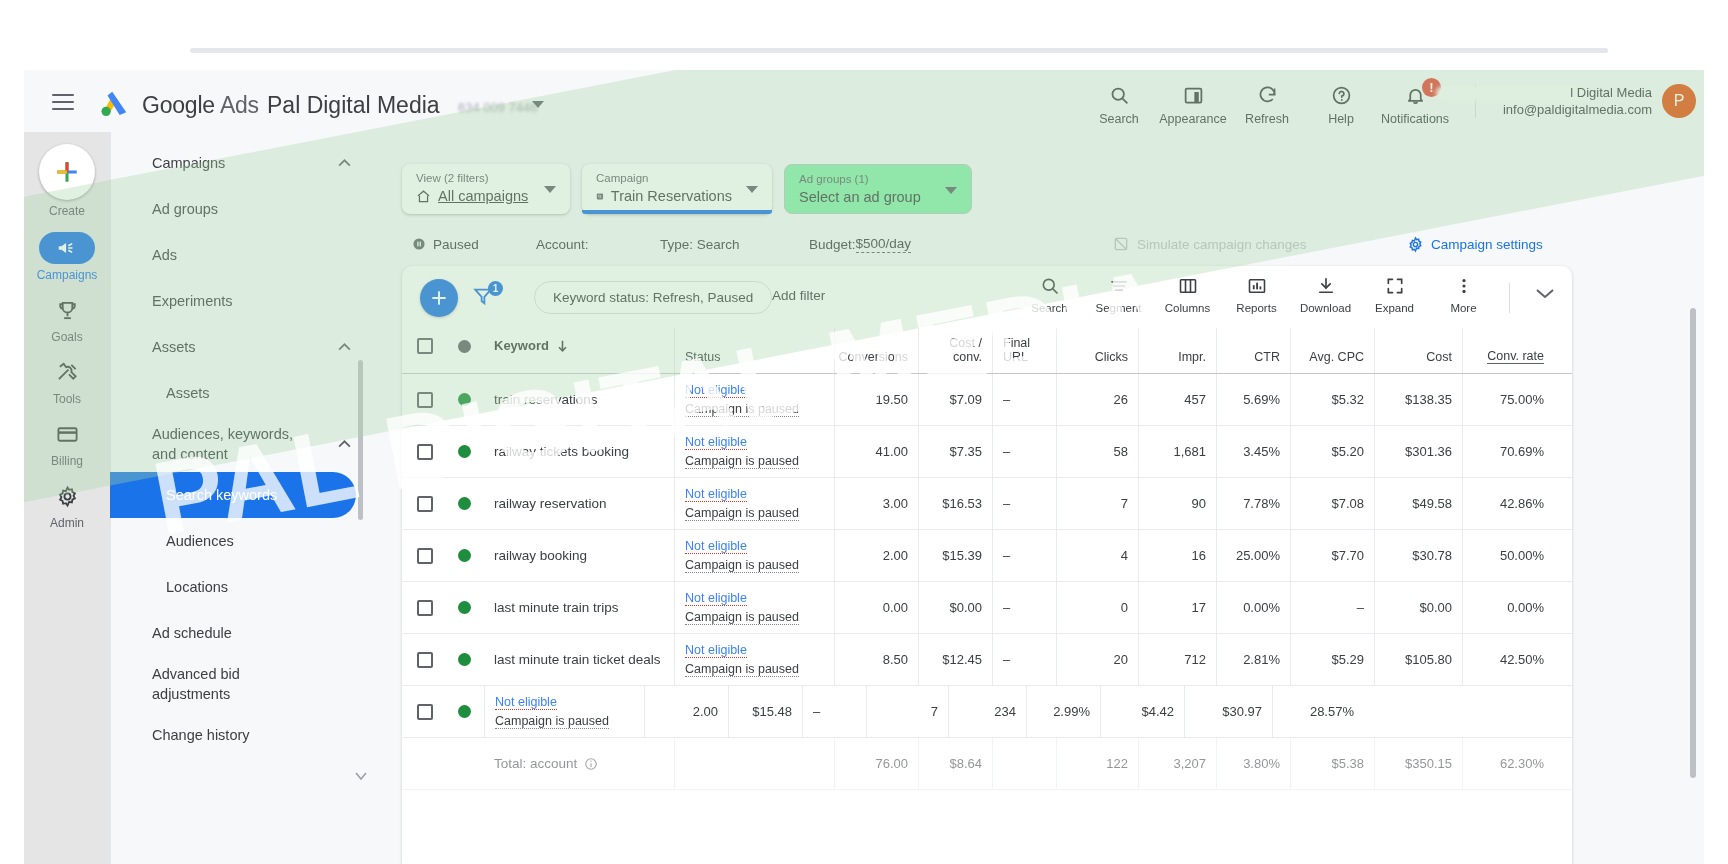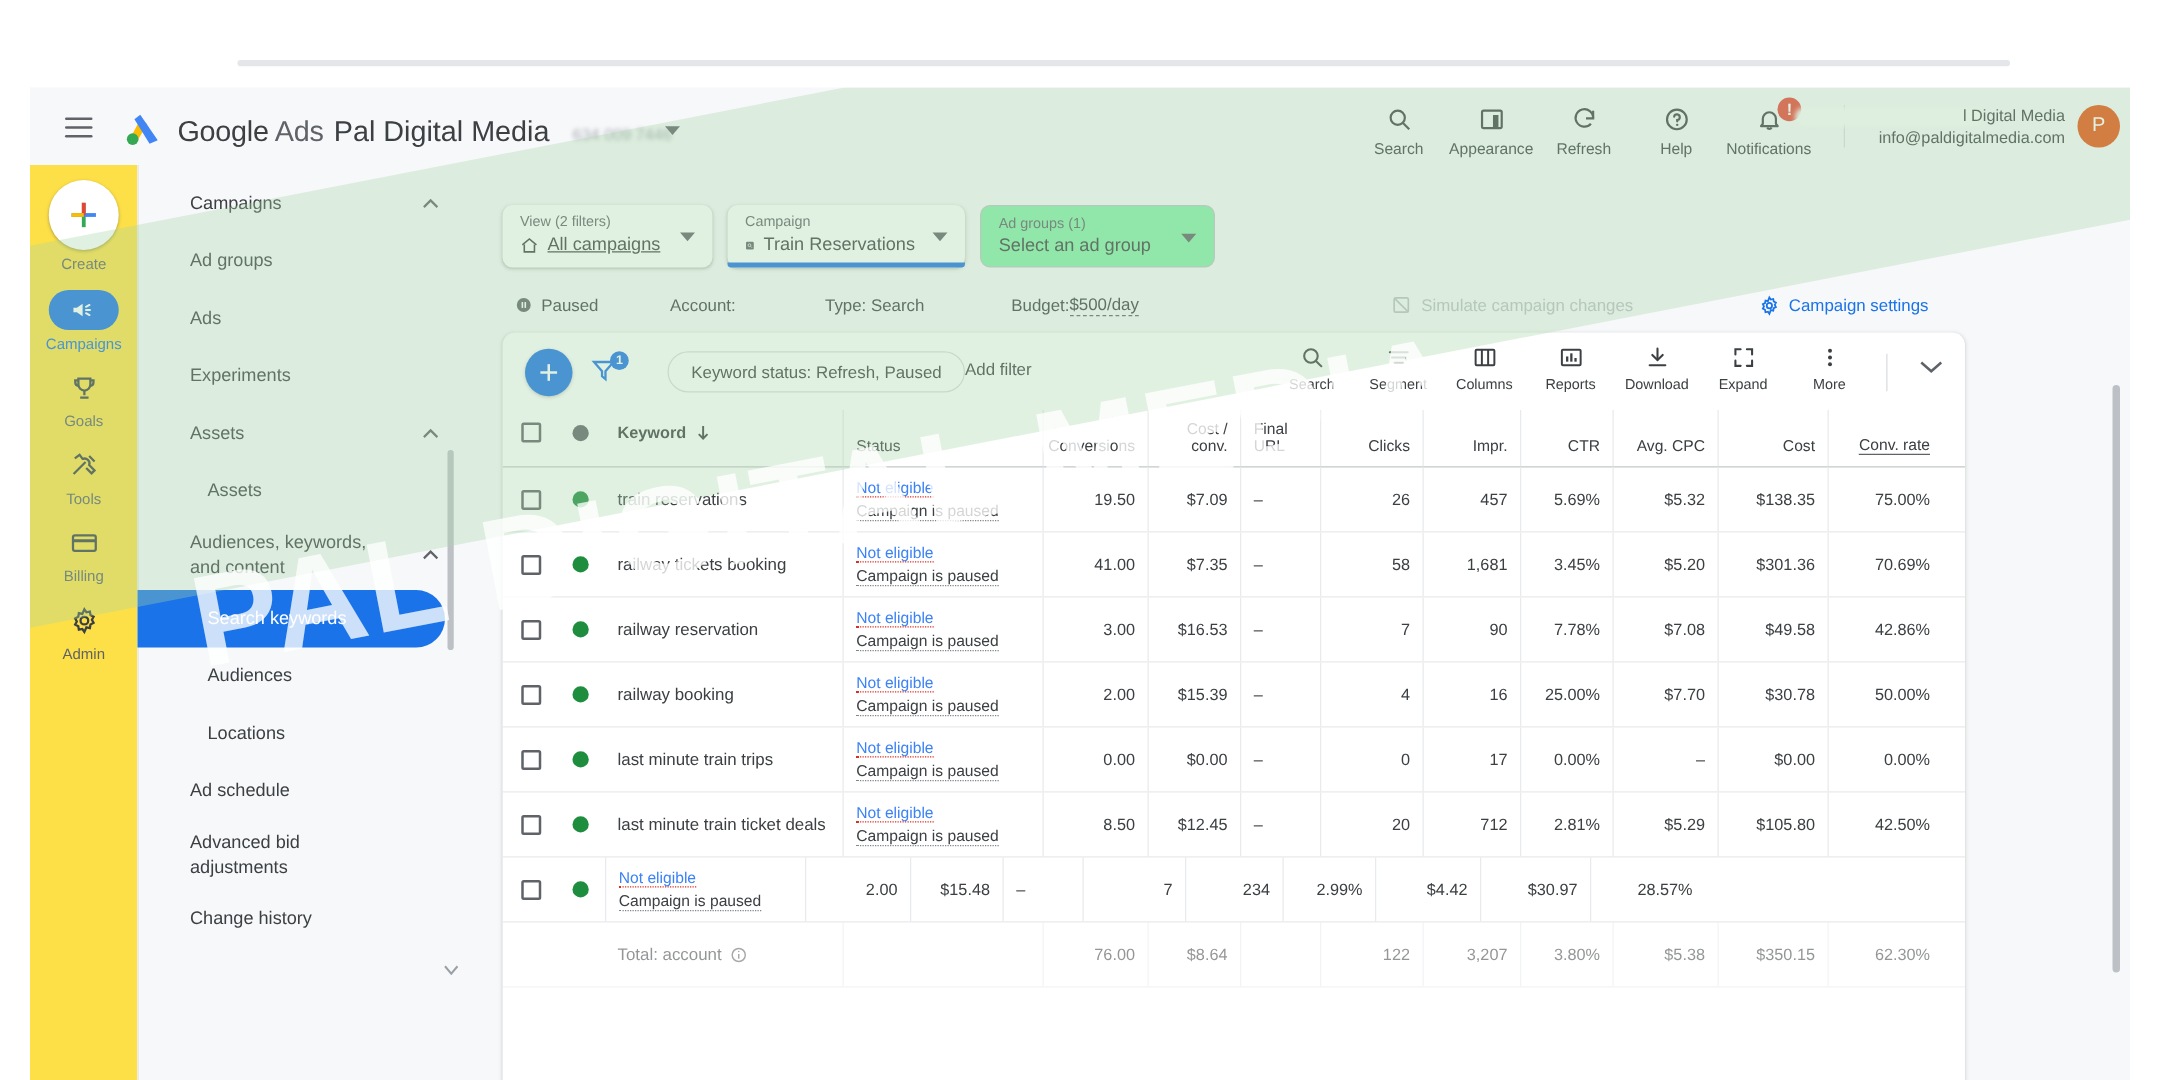"Create" .rail { background: #fde047 -> #e5e5e5 }
